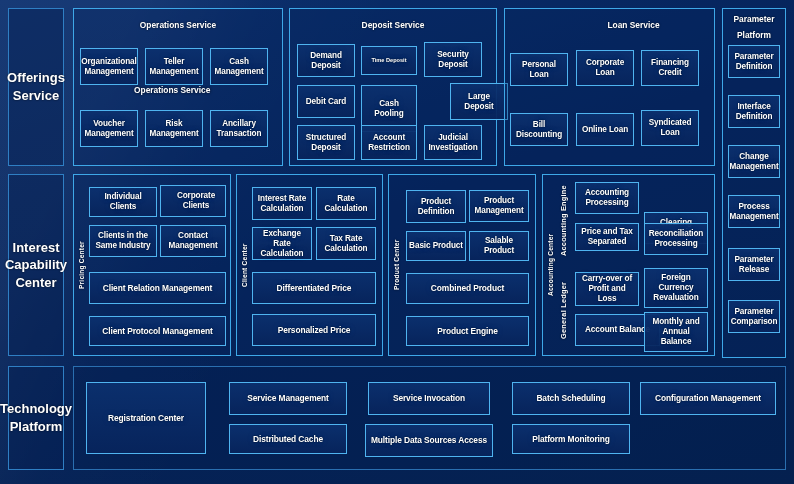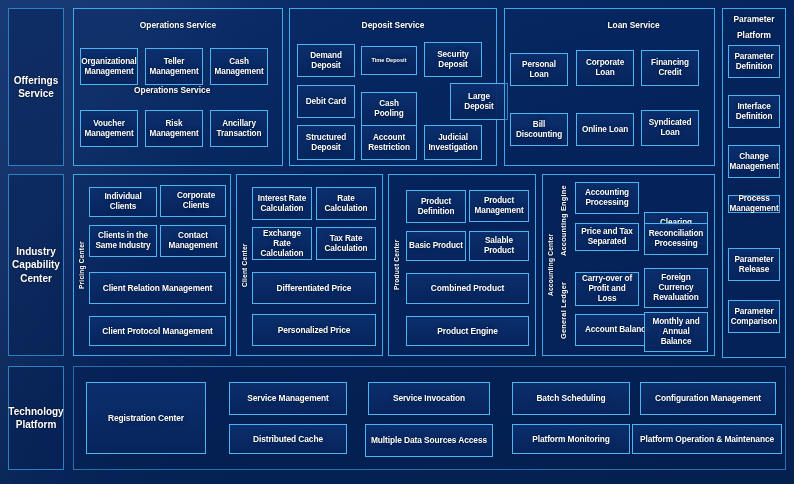"Offerings" .pillar-label { font-size: 10px -> 13px }
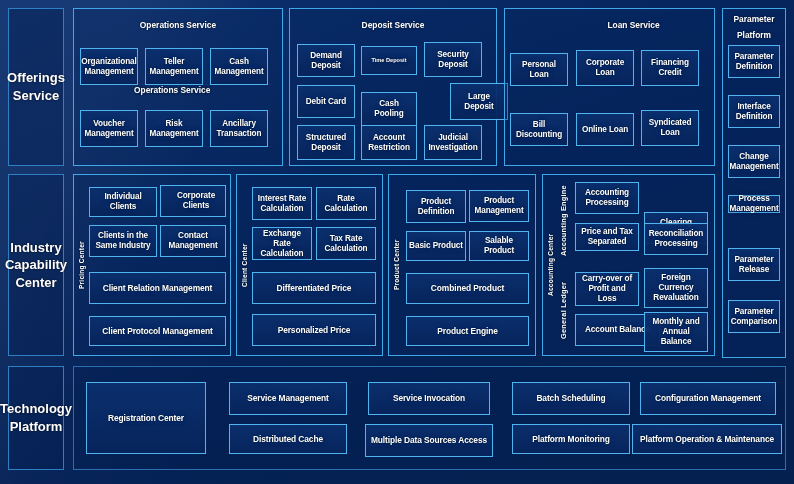"Cash Pooling" div.box { height: 34px -> 47px; top: 92px -> 85px }
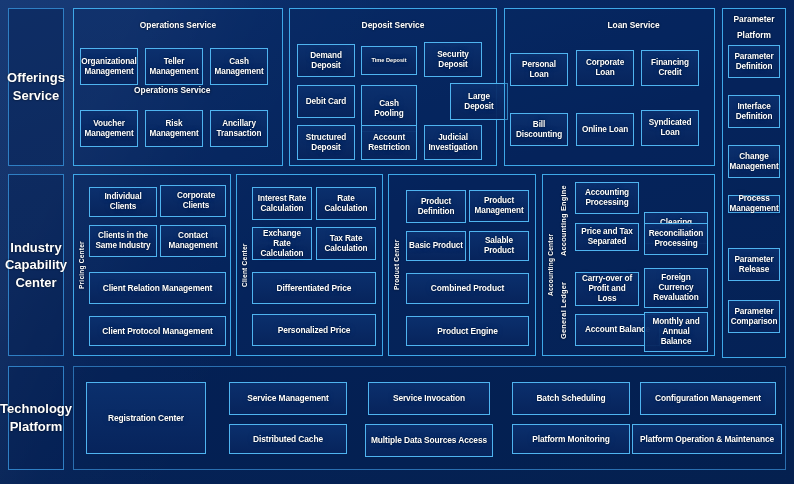"Process Management" div.box { height: 18px -> 33px }
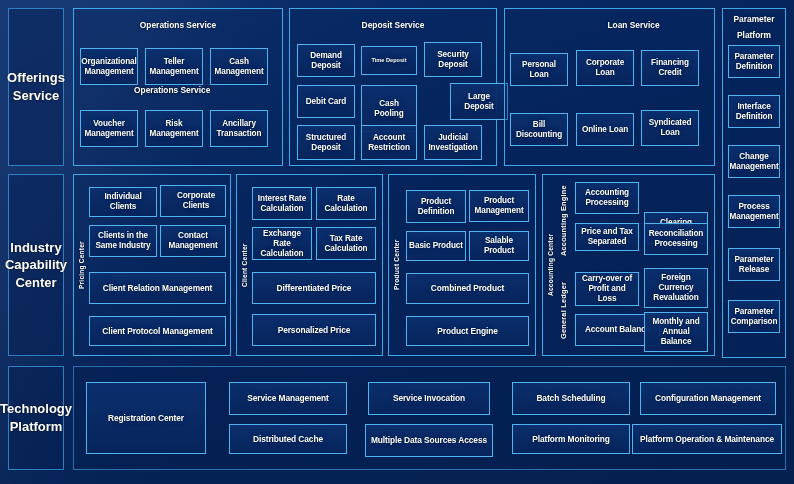"Industry" span { text: Industry -> Interest }
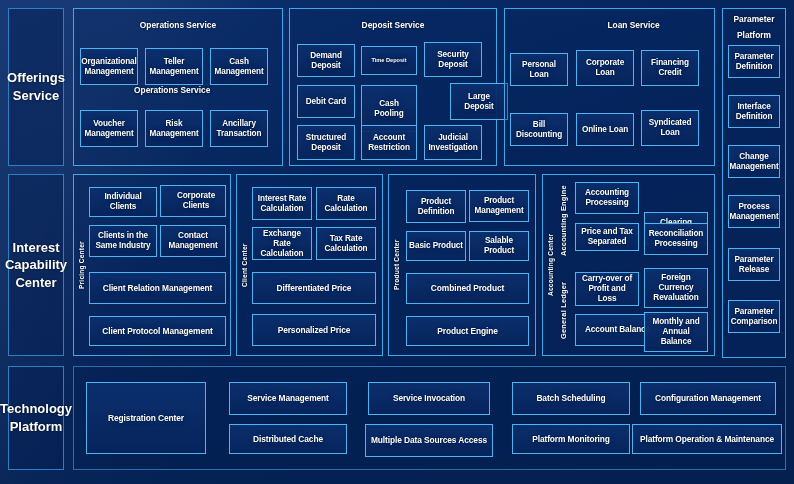"Platform Operation & Maintenance" div.box { html: <div>Platform Operation &amp; Maintenance</div> -> none }
